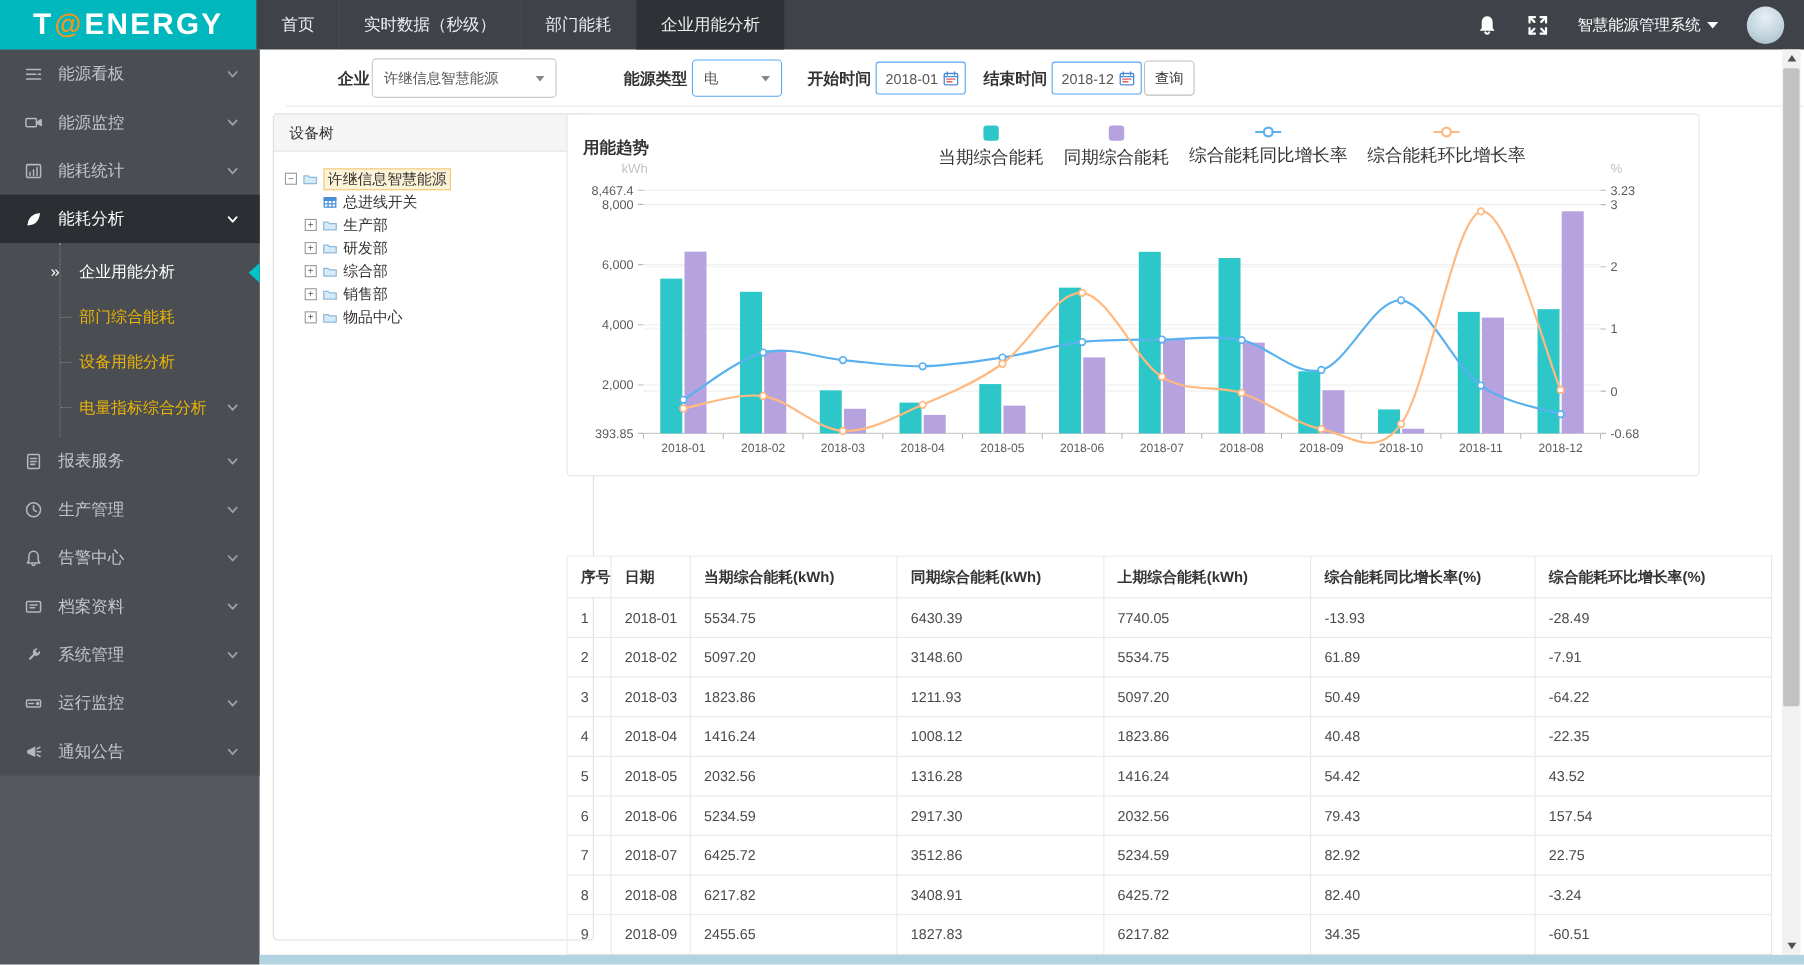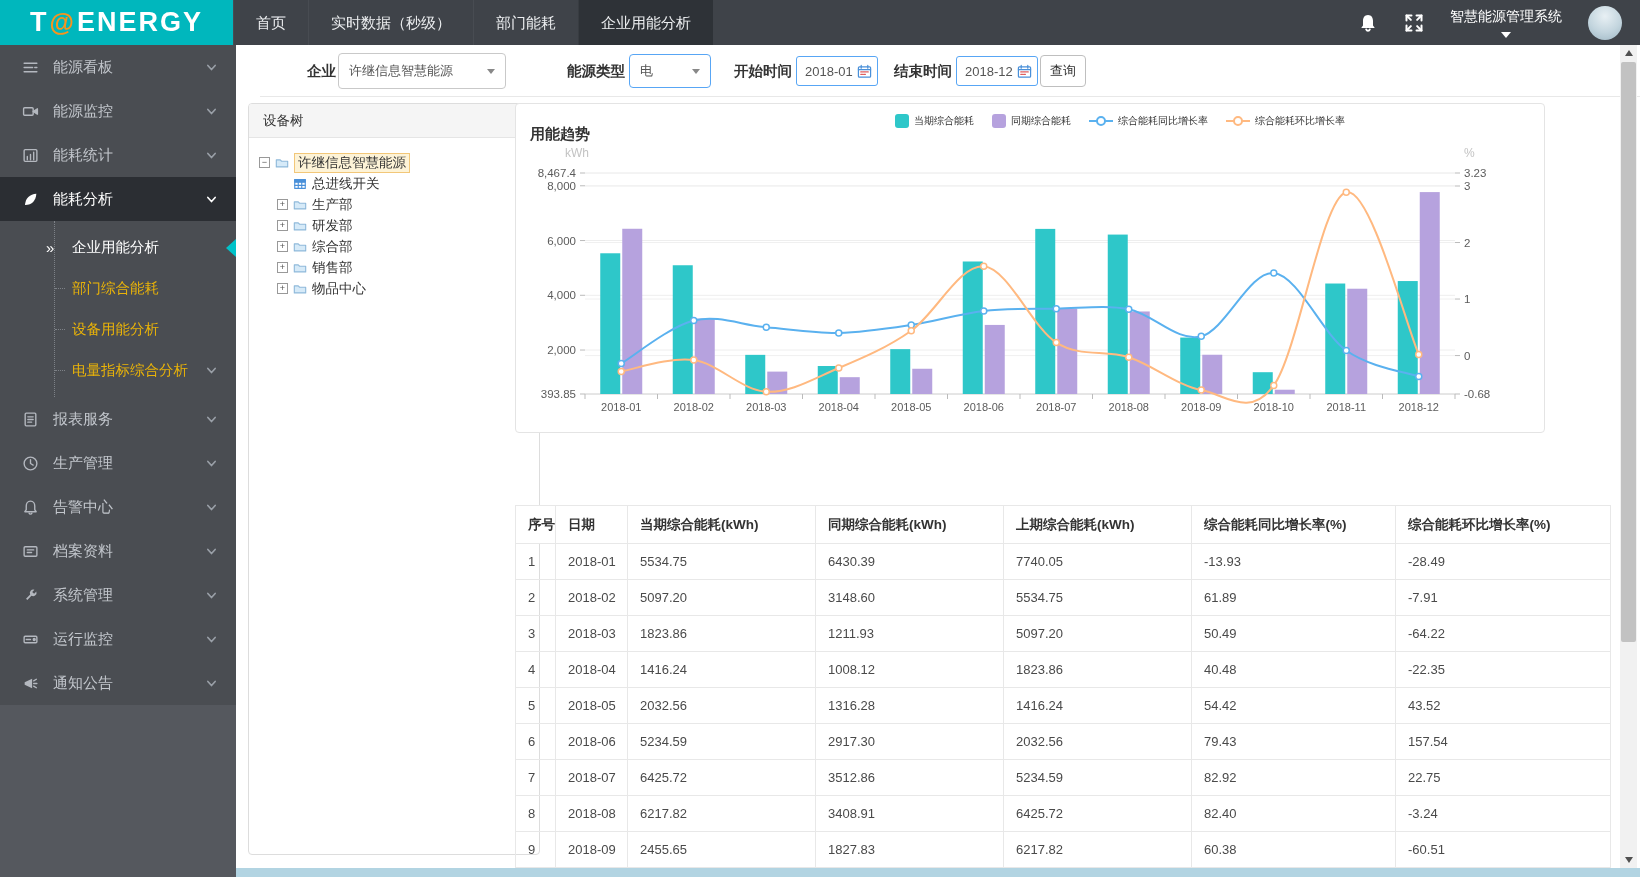"智慧能源管理系统" .sysmenu { flex-direction: column -> none }
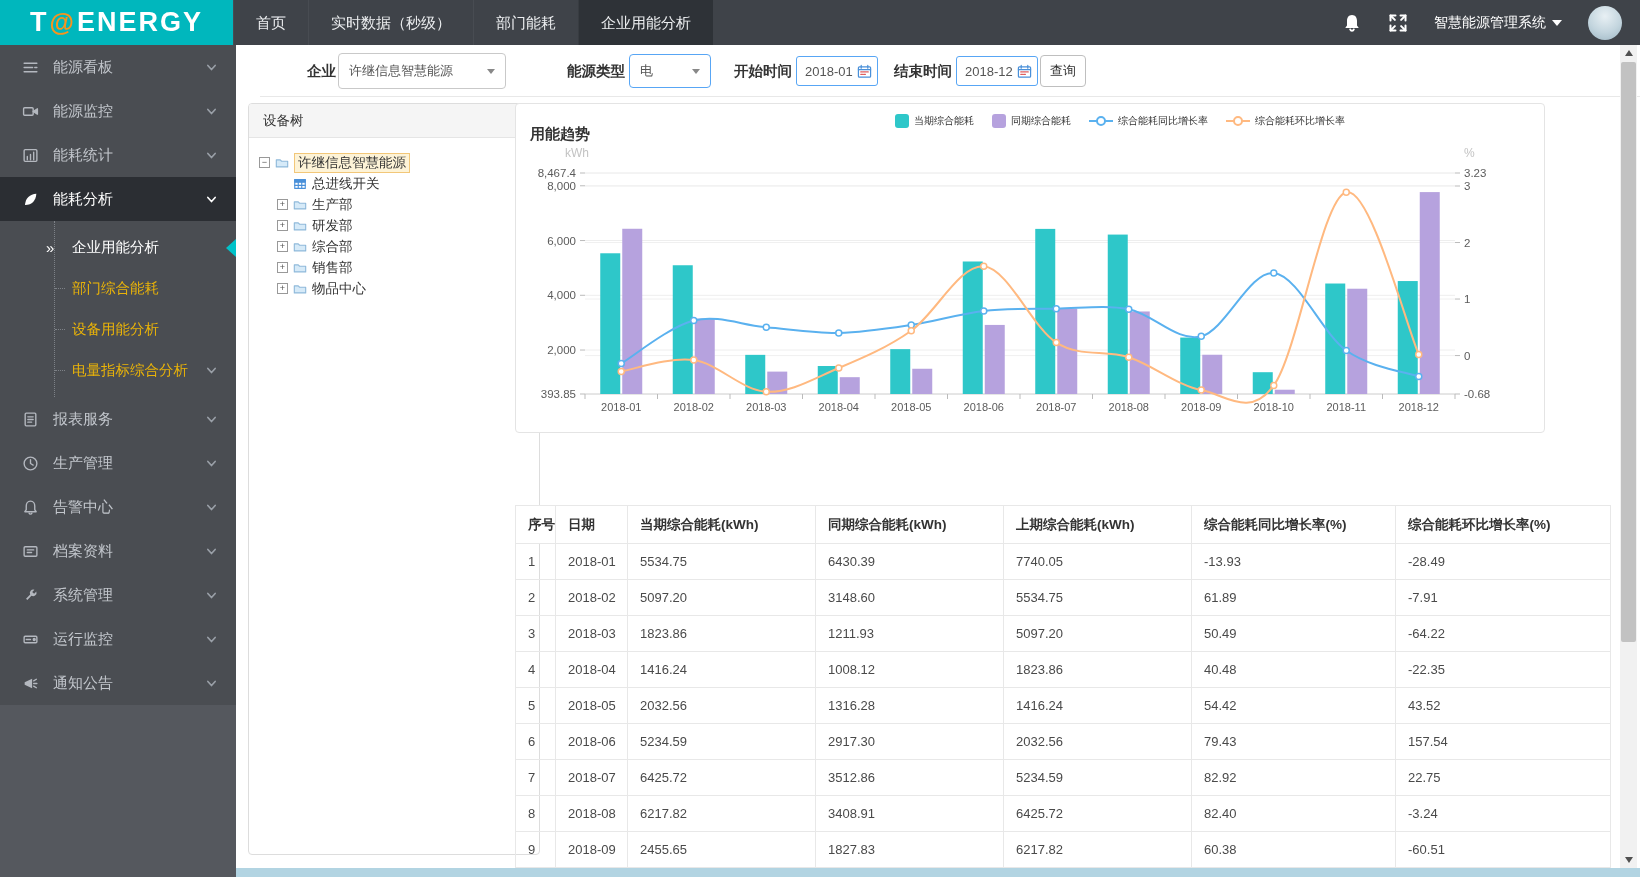"当期综合能耗" .legend-item { flex-direction: none -> column; font-size: 10px -> 16px }
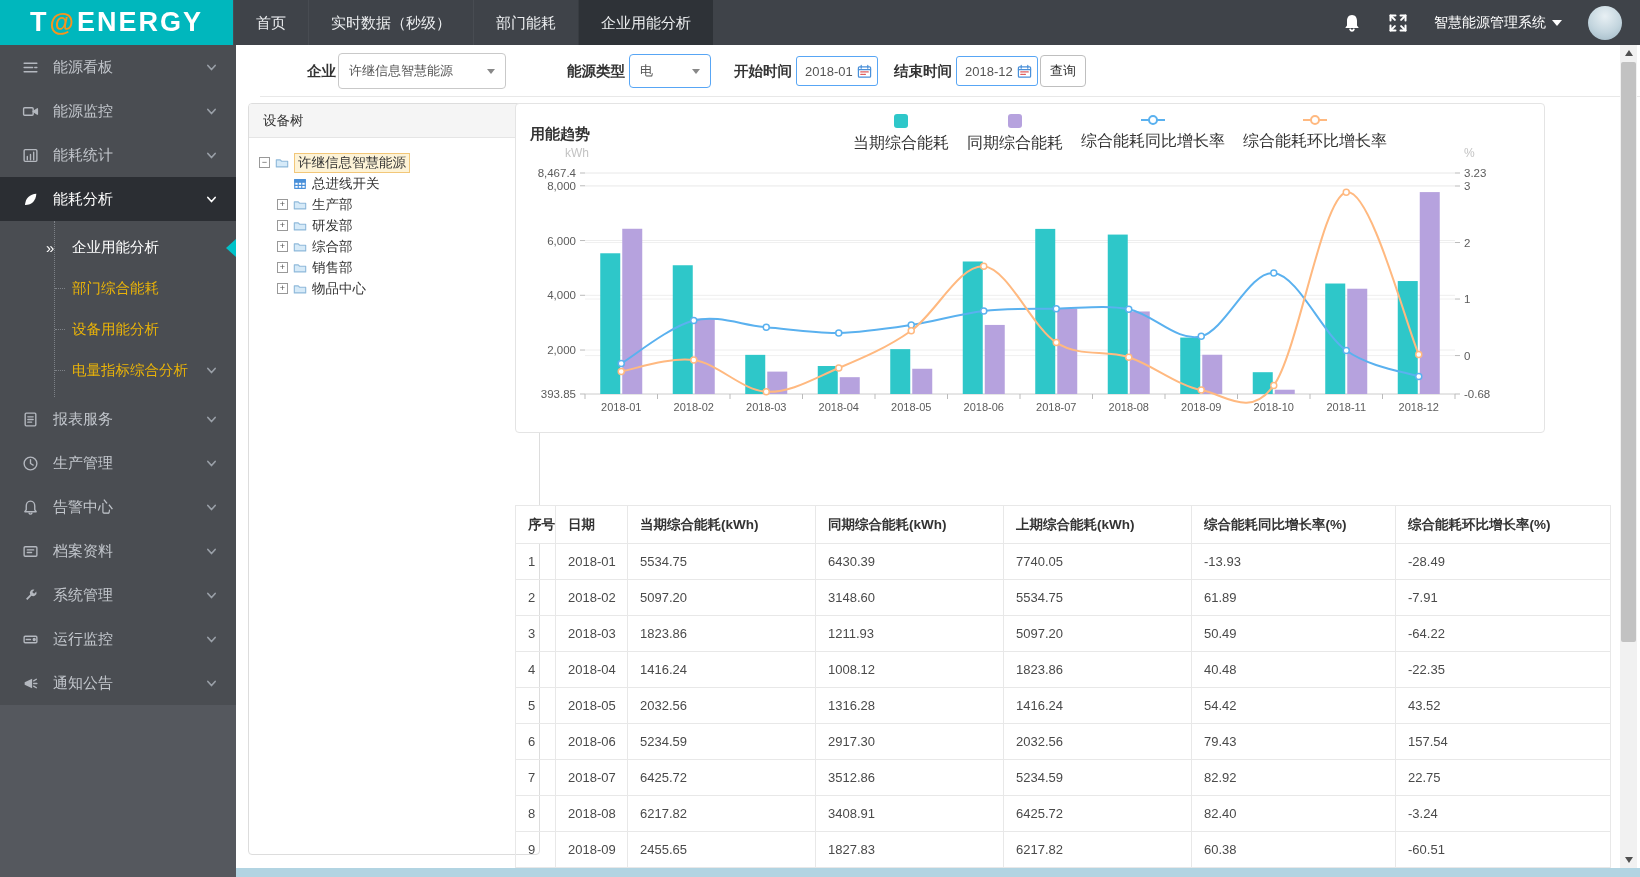"60.38" td { text: 60.38 -> 34.35 }
